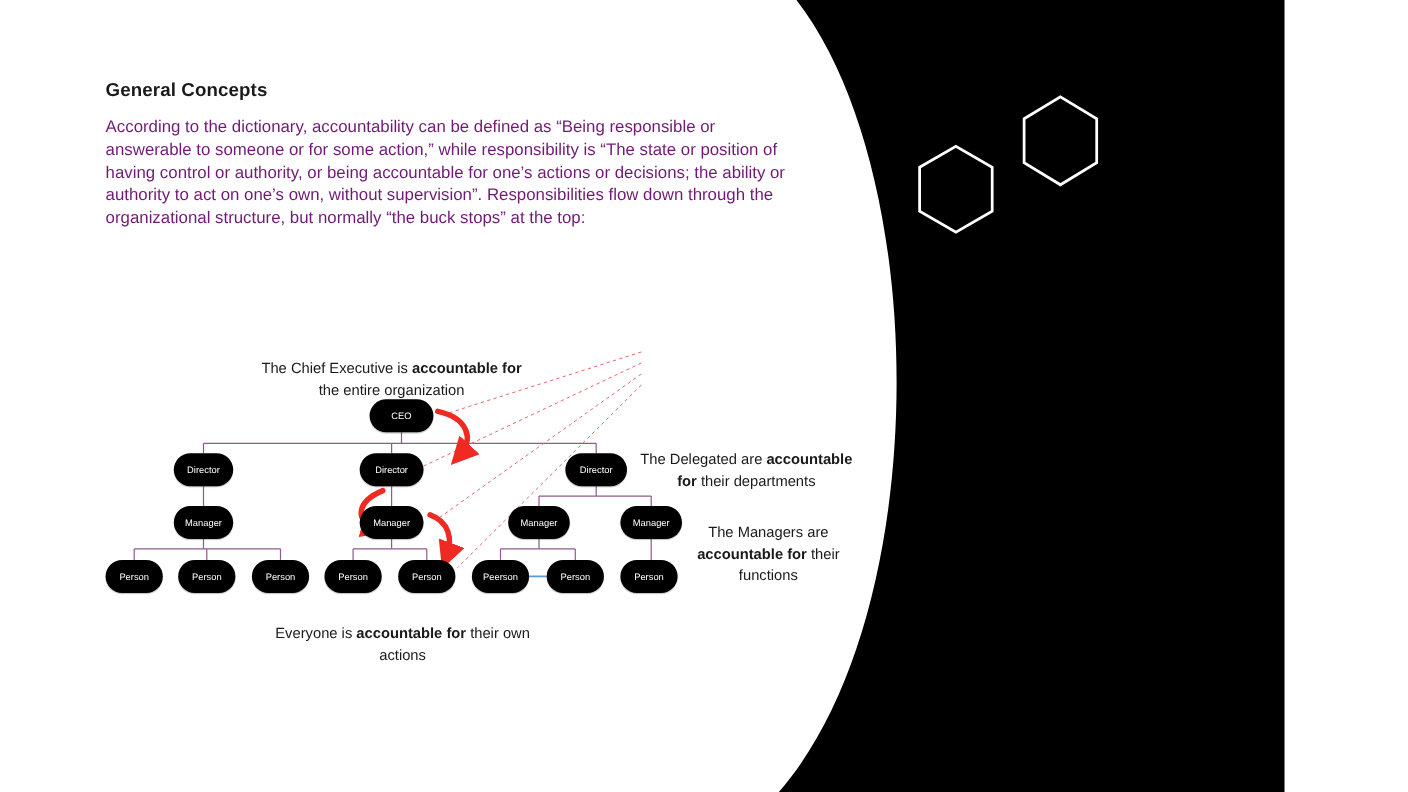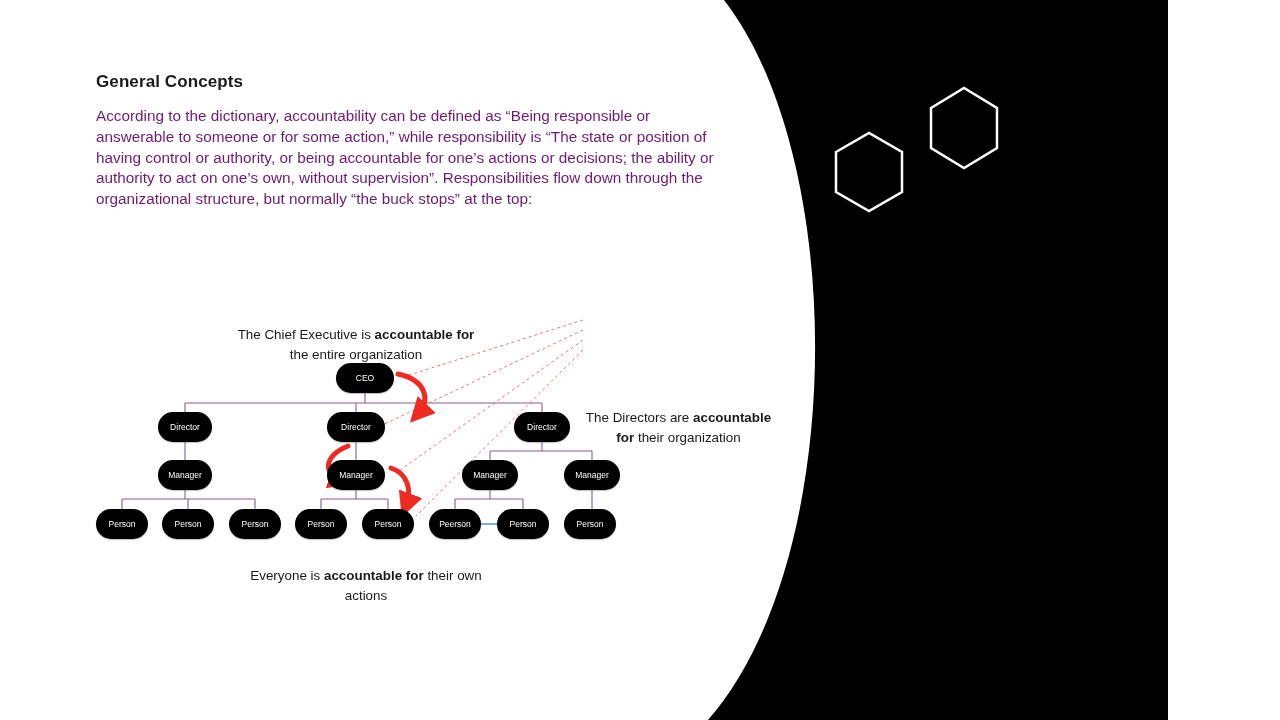"The Directors are" span { text: Directors -> Delegated }
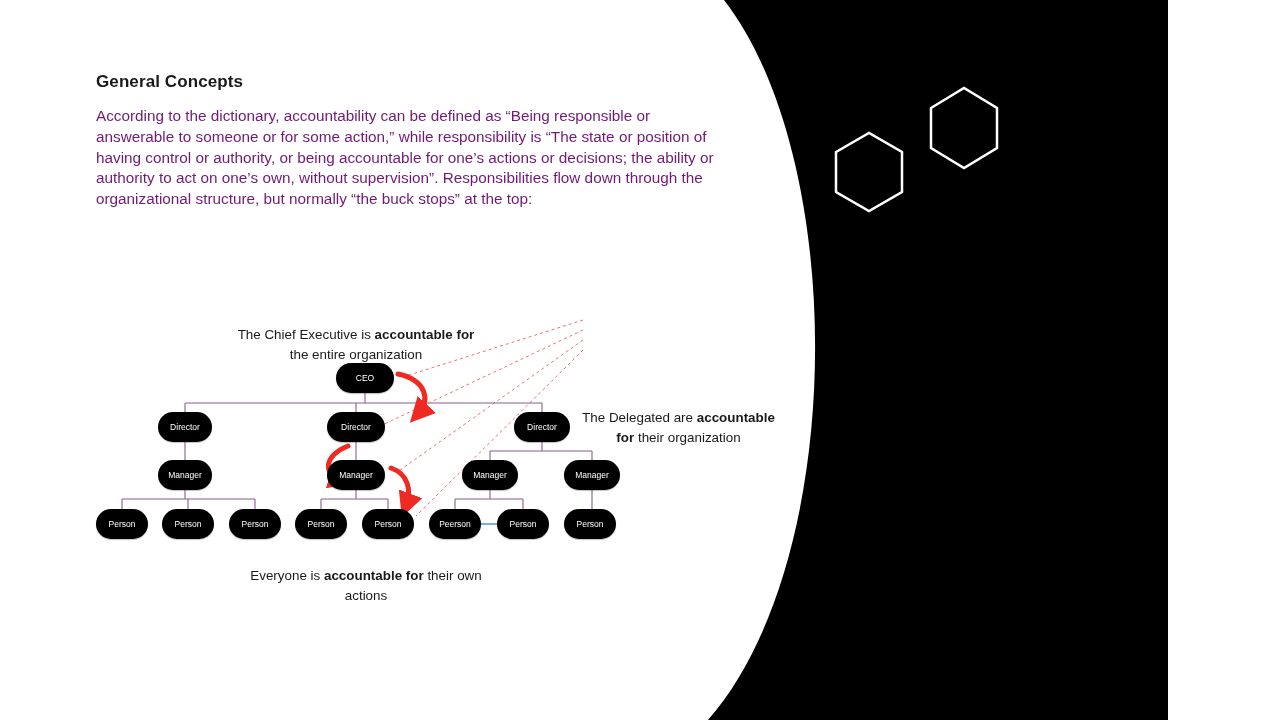"their organization" span { text: organization -> departments }
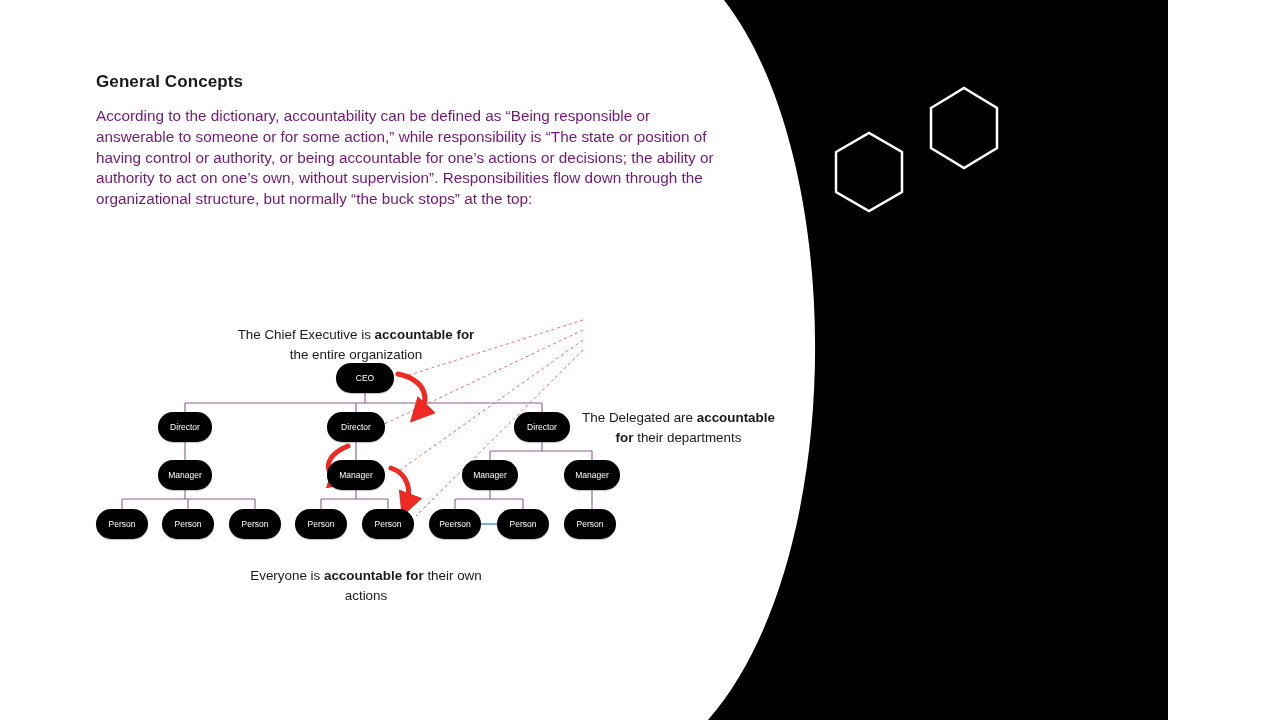"The Managers are accountable for" div.anno { html: none -> <div> <span>The Managers are </span><b>accountable for</b><span> their functions</span> </div> }
